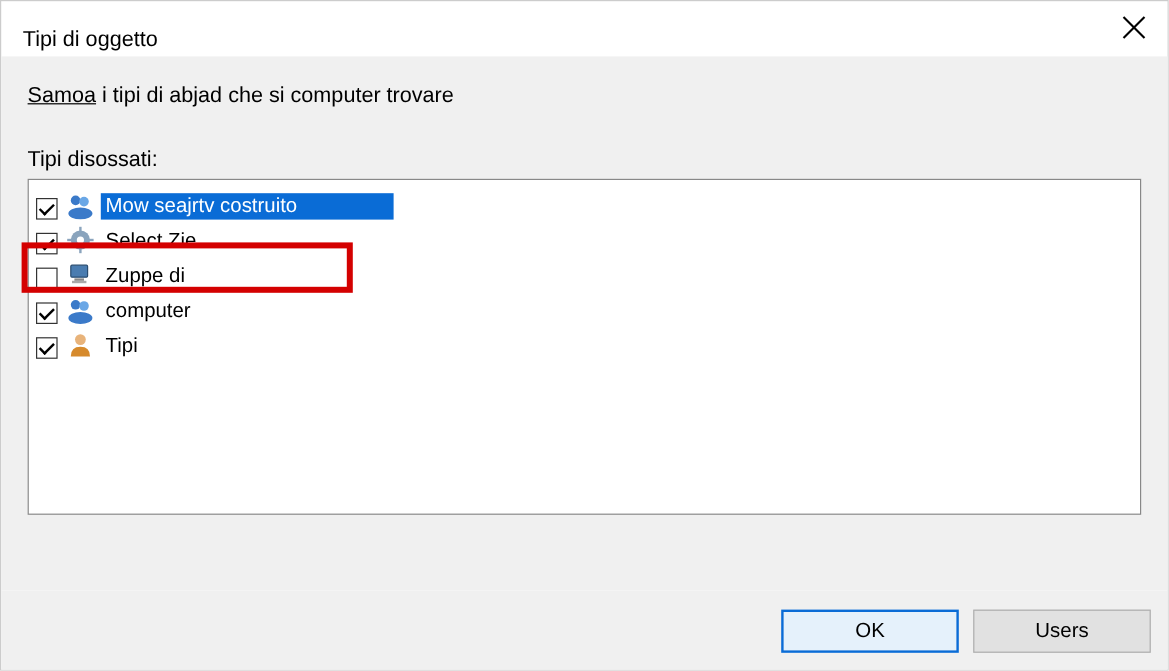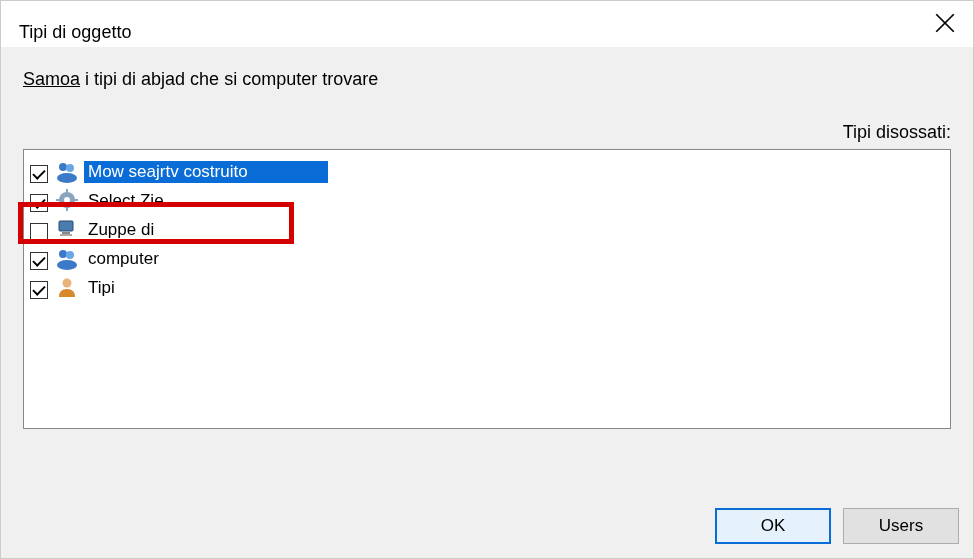"Tipi disossati:" .list-label { text-align: right -> none }
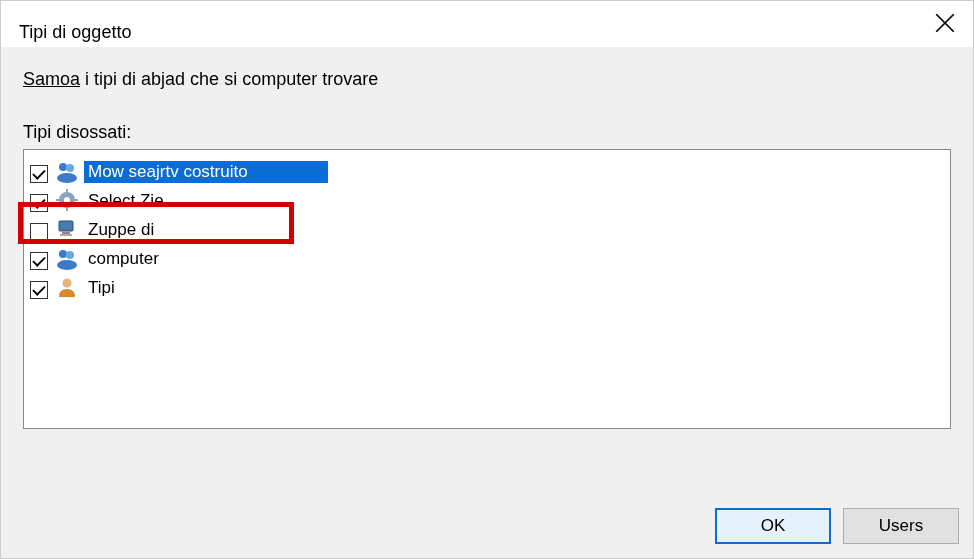"OK" .btn { width: 116px -> 148px }
